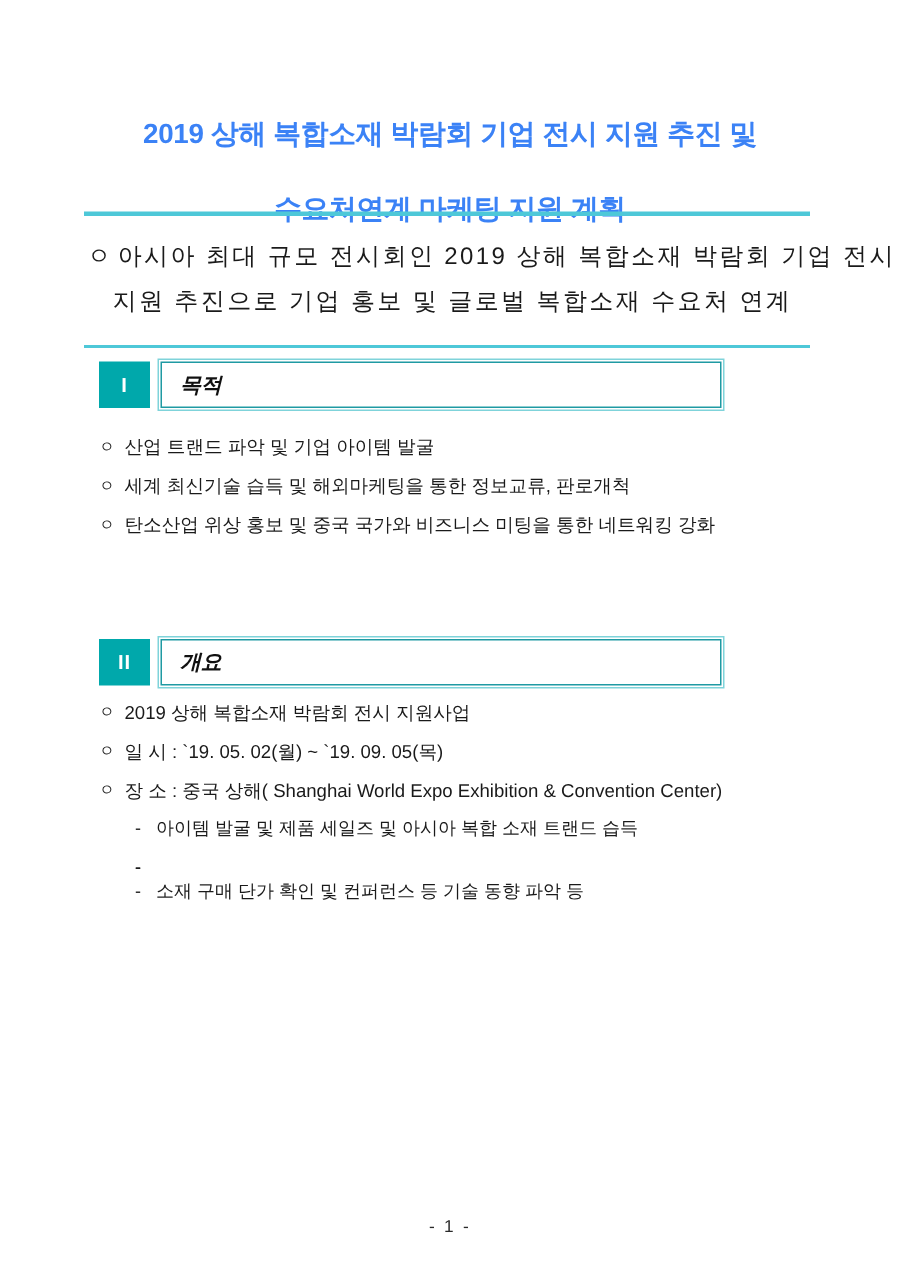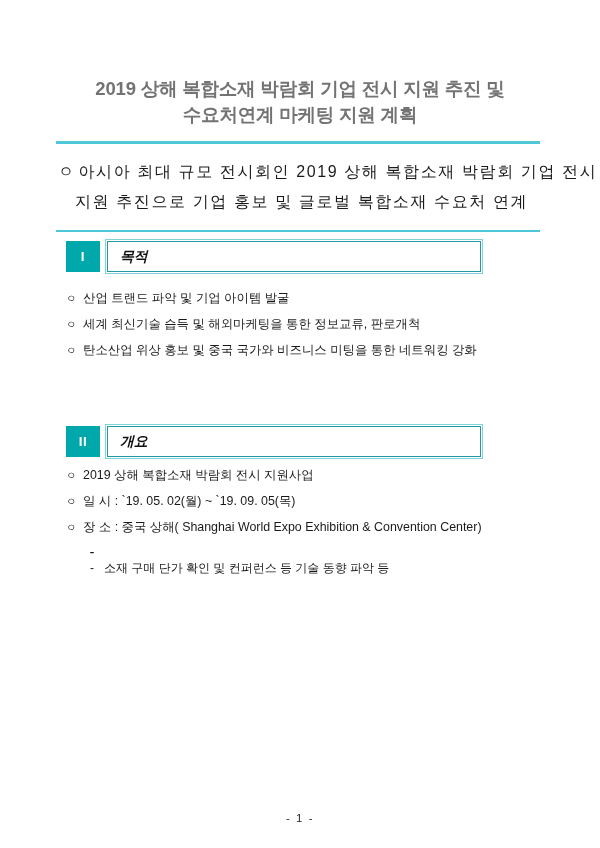"2019 상해 복합소재 박람회 기업" .doc-title { color: #737373 -> #3b82f6 }
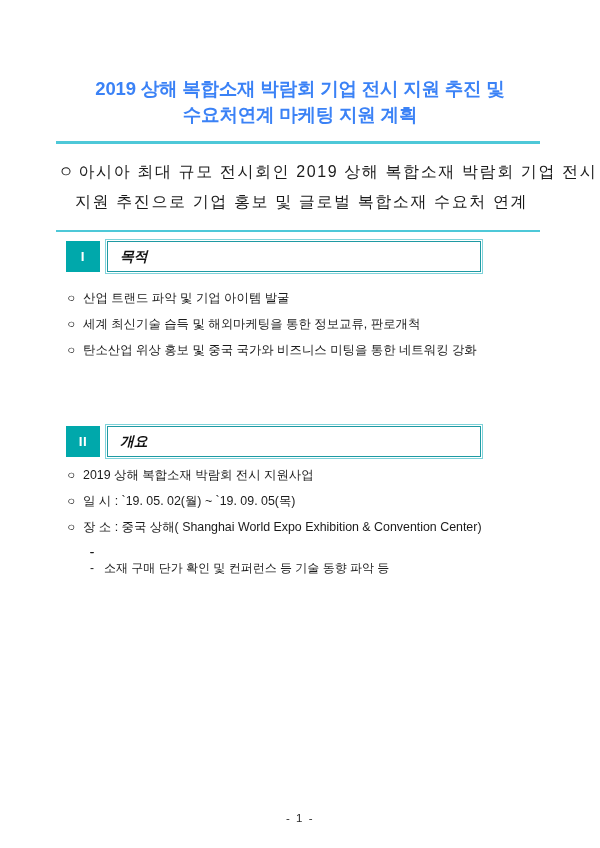"수요처연계 마케팅 지원 계획" .doc-title .tl2 { margin-top: none -> 24px }
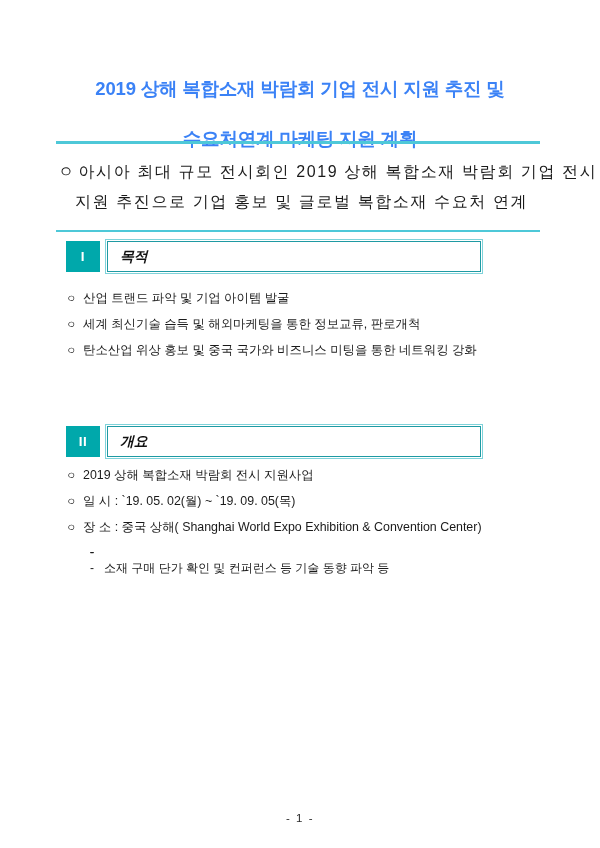"아이템 발굴 및 제품 세일즈" span { html: none -> <span>아이템 발굴 및 제품 세일즈 및 아시아 복합 소재 트랜드 습득</span> }
